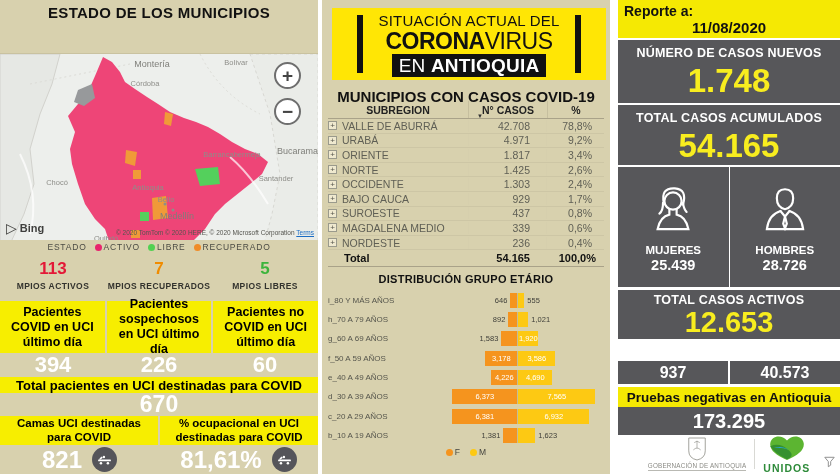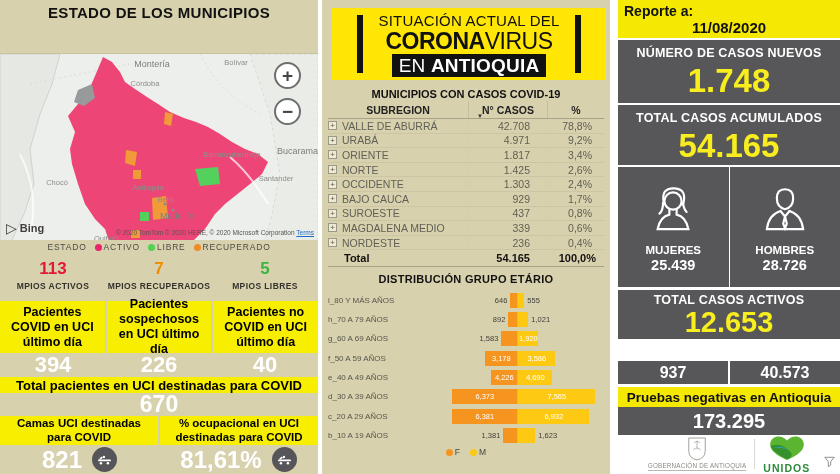"MUNICIPIOS CON CASOS COVID-19" .mp-tabletitle { font-size: 11px -> 15px }
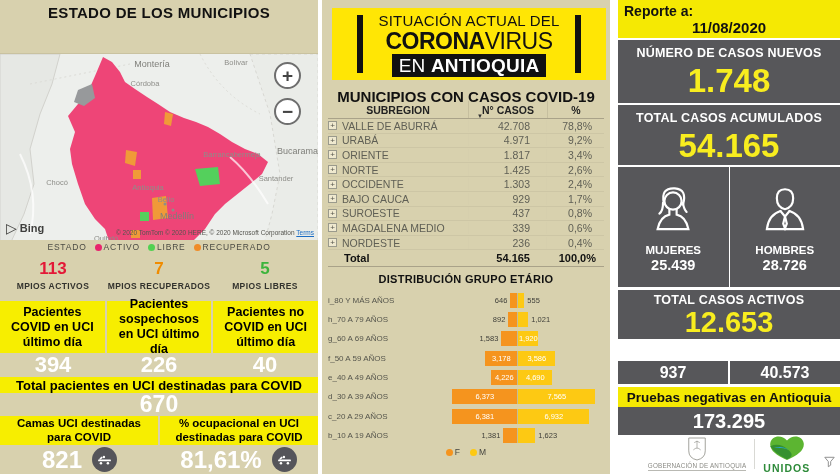"40" div.v { text: 40 -> 60 }
